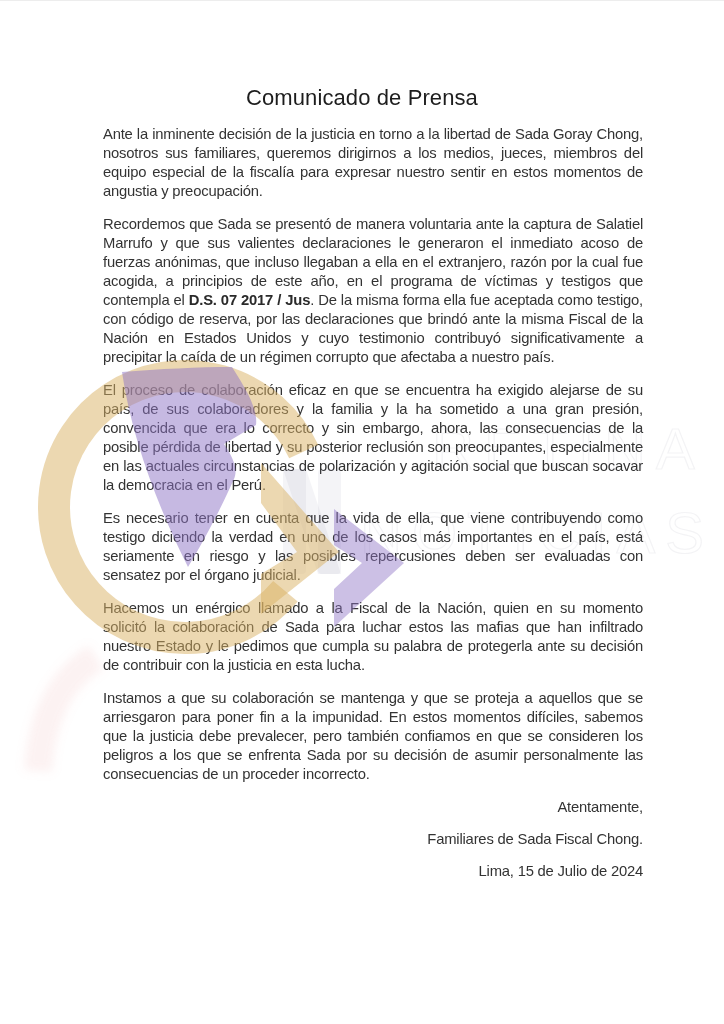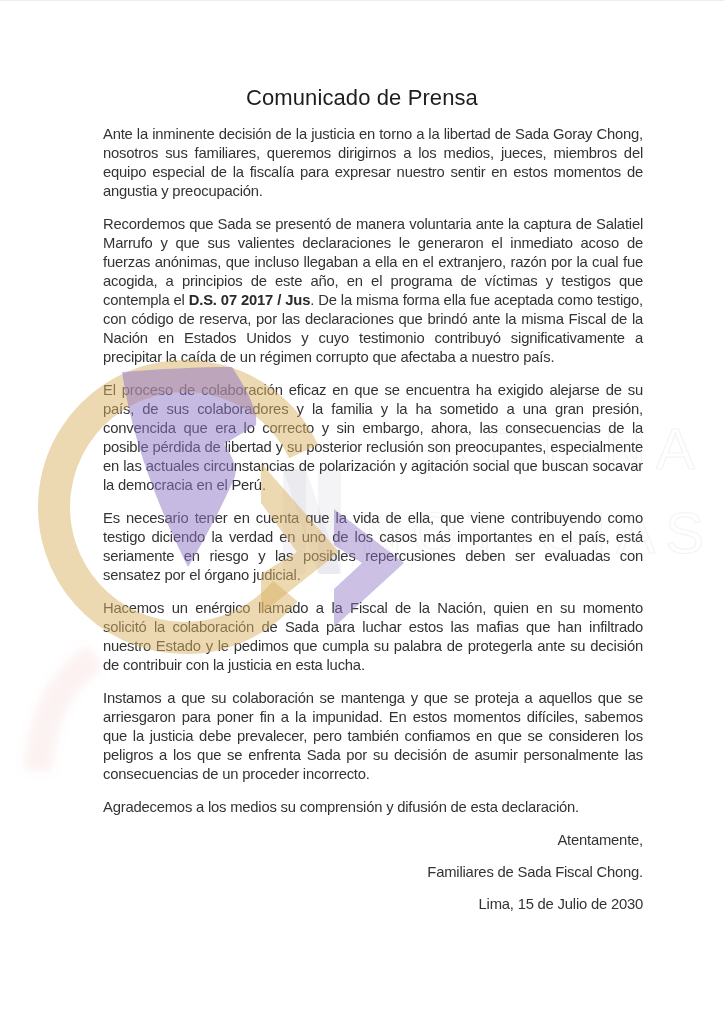"Agradecemos a los medios su" p { html: <p>Agradecemos a los medios su comprensión y difusión de esta declaración.</p> -> none }
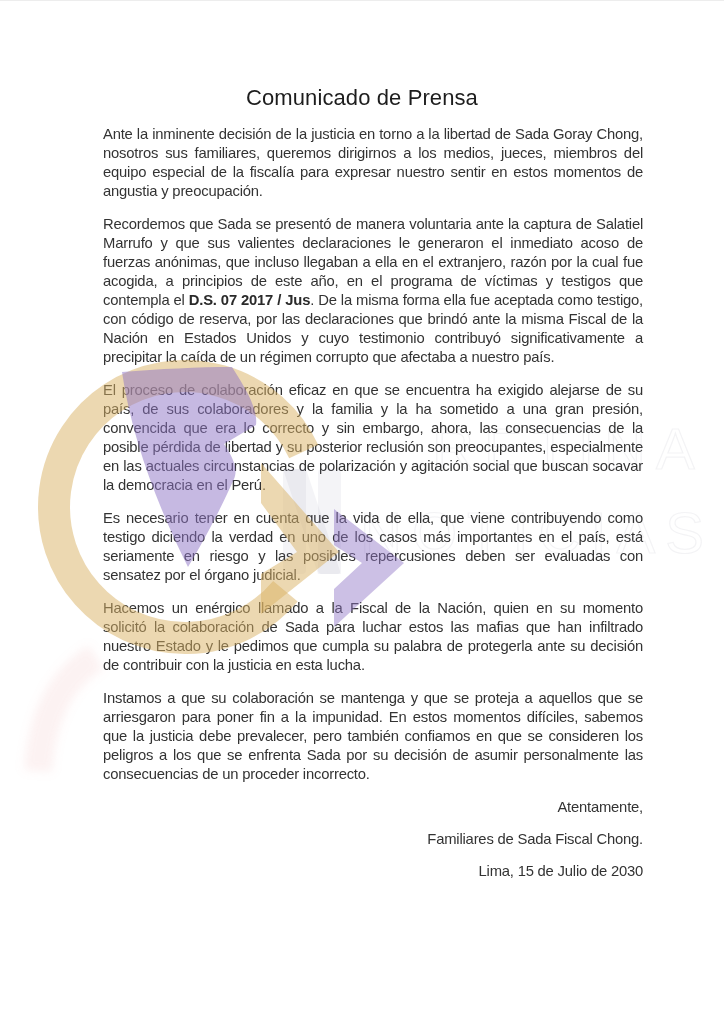"Lima, 15 de Julio de" p.single { text: 2030 -> 2024 }
